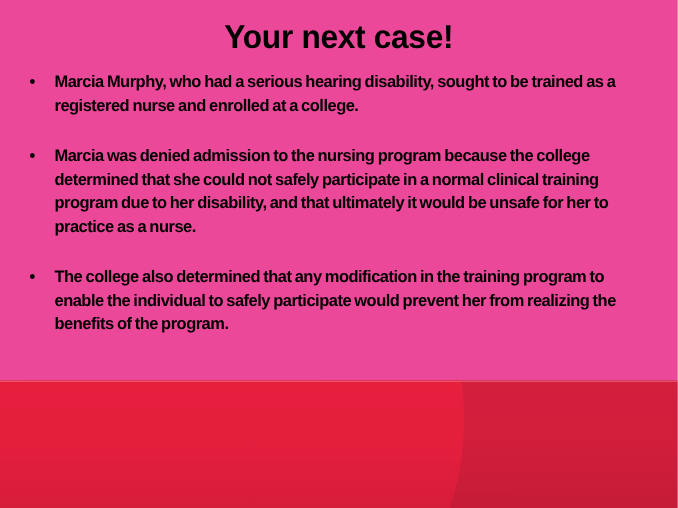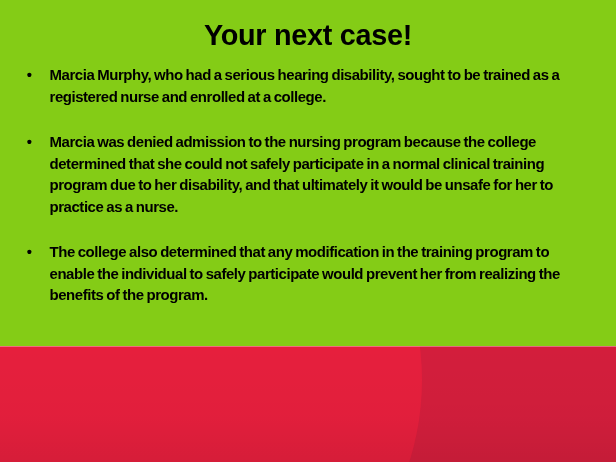"Your next case!" .slide { background: #84cc16 -> #ec4899 }
